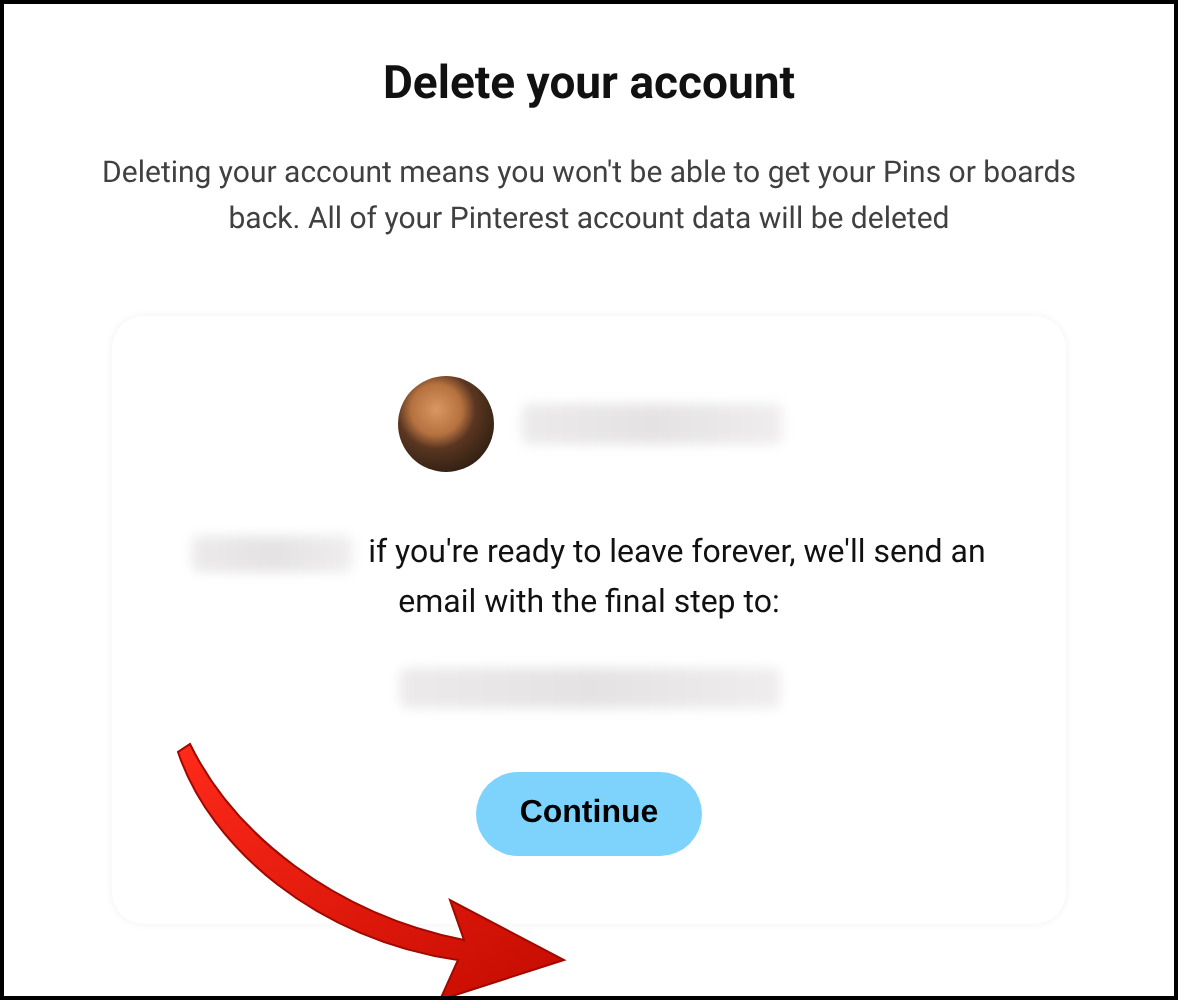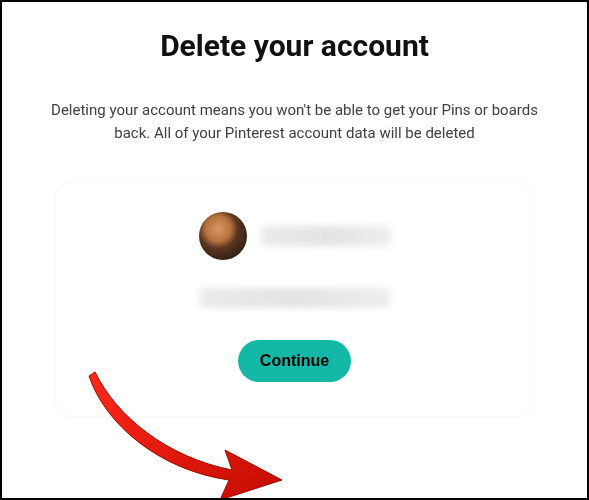"Delete your account" .title { font-size: 30px -> 23px; margin-bottom: 36px -> 20px }
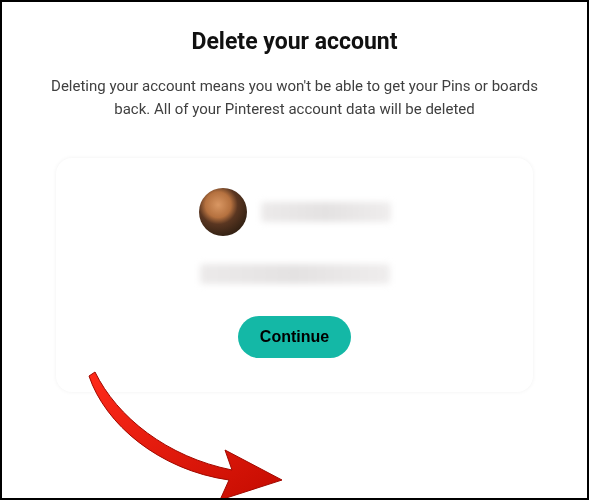"if you're ready to leave" p.message { html: none -> <p> <span></span> <span>if you're ready to leave forever, we'll send an email with the final step to:</span> </p> }
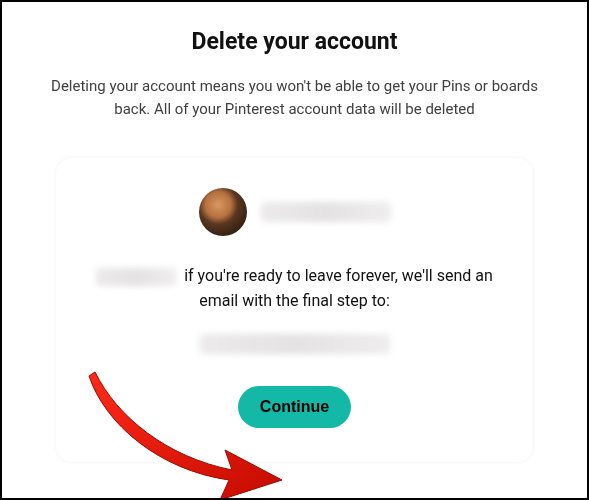"Continue" .continue-btn { background: #14b8a6 -> #7dd3fc }
